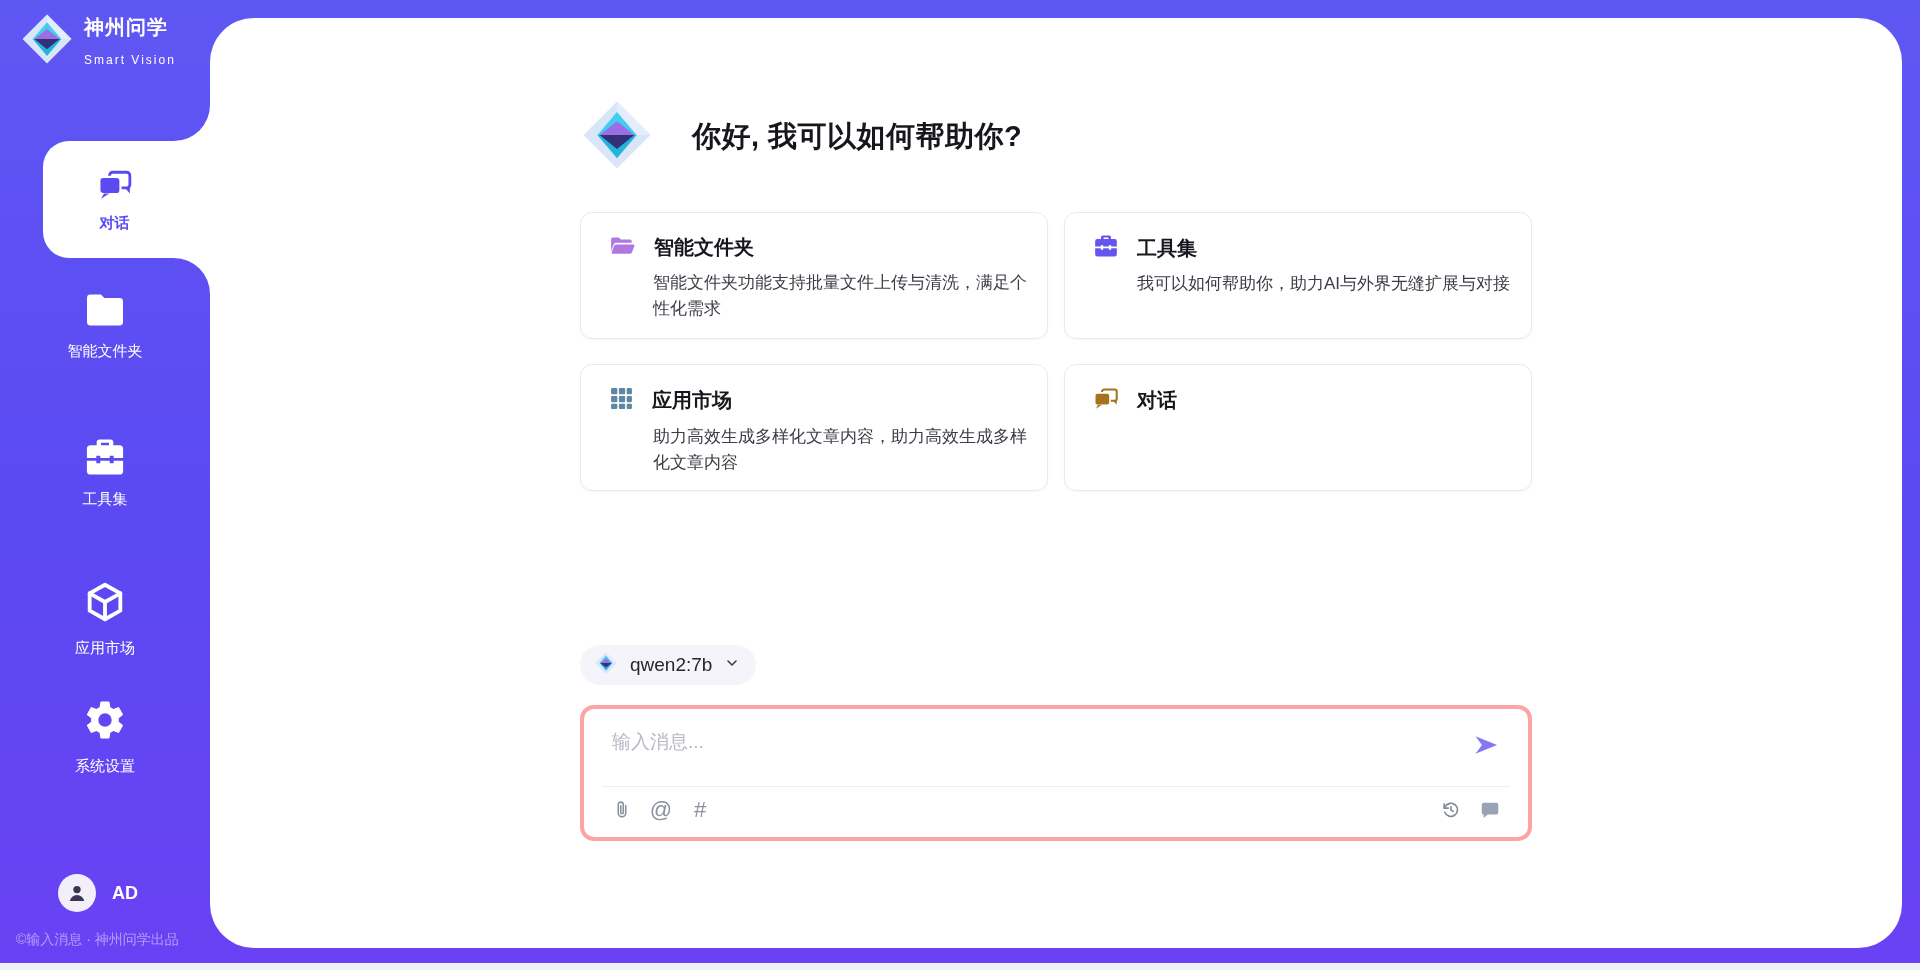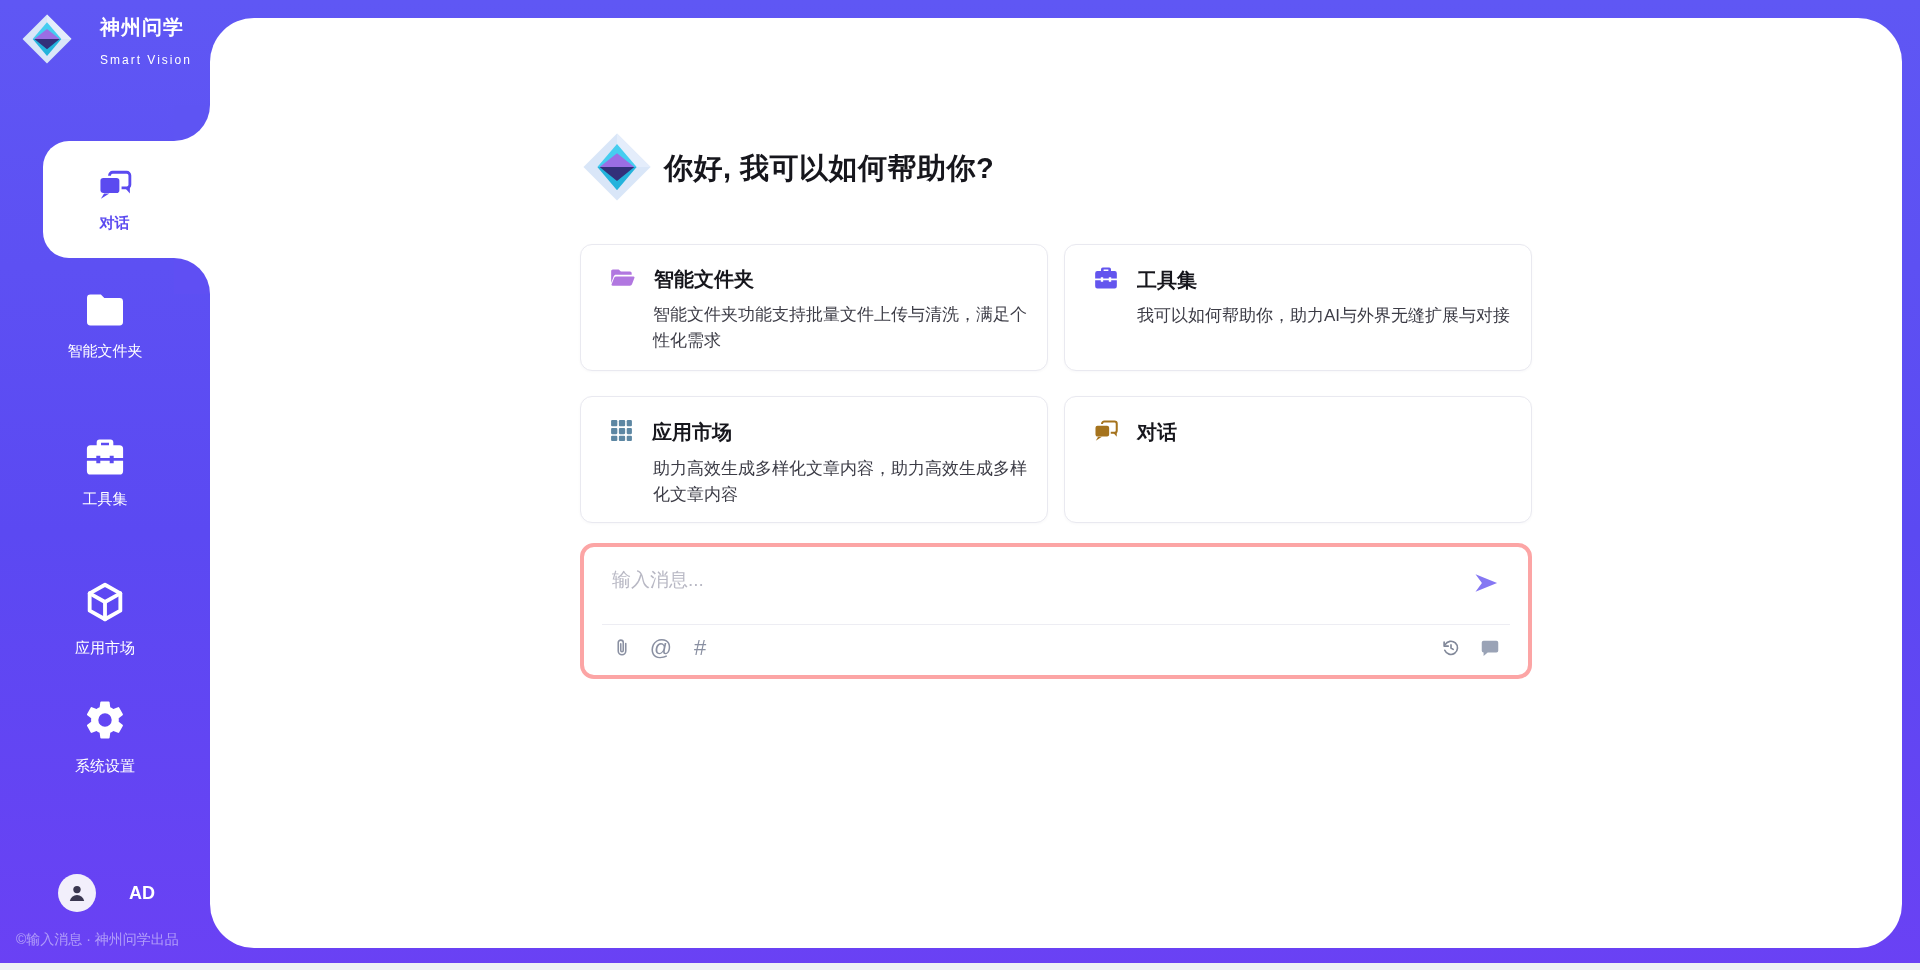"神州问学" .brand { gap: 26px -> 10px }
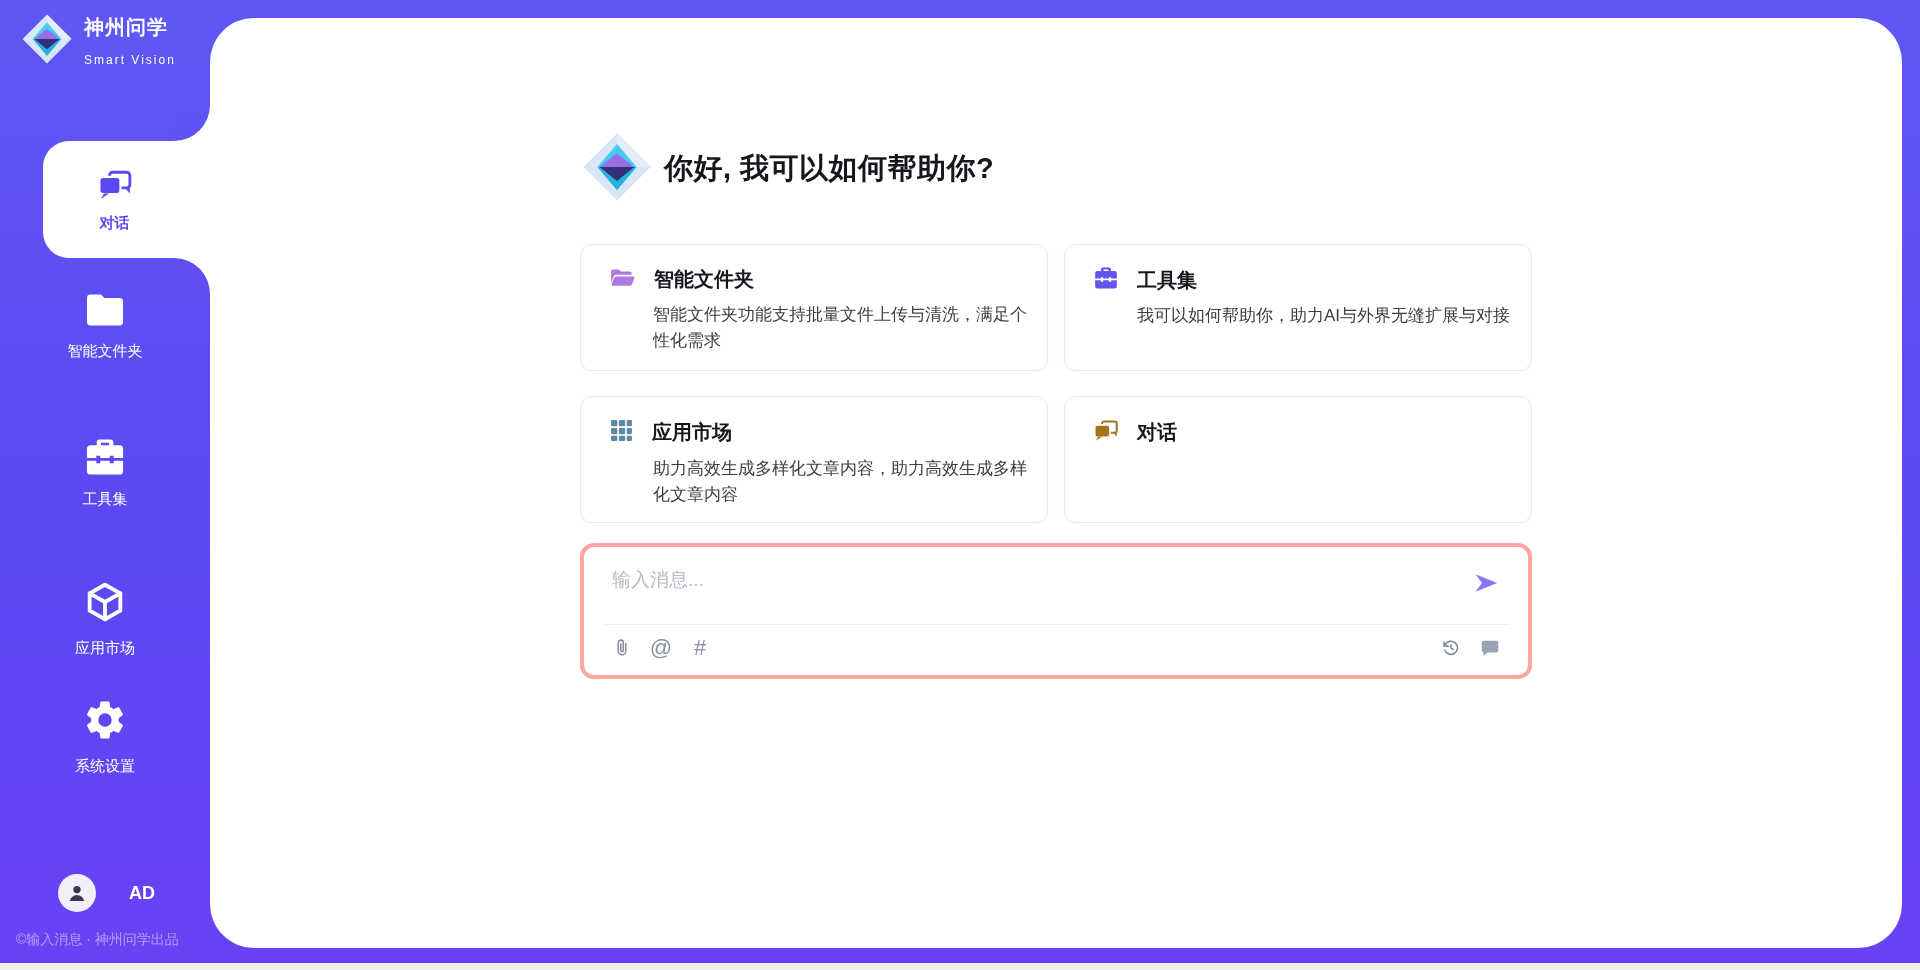"你好, 我可以如何帮助你?" .greeting { gap: 10px -> 38px; padding-top: 112px -> 80px }
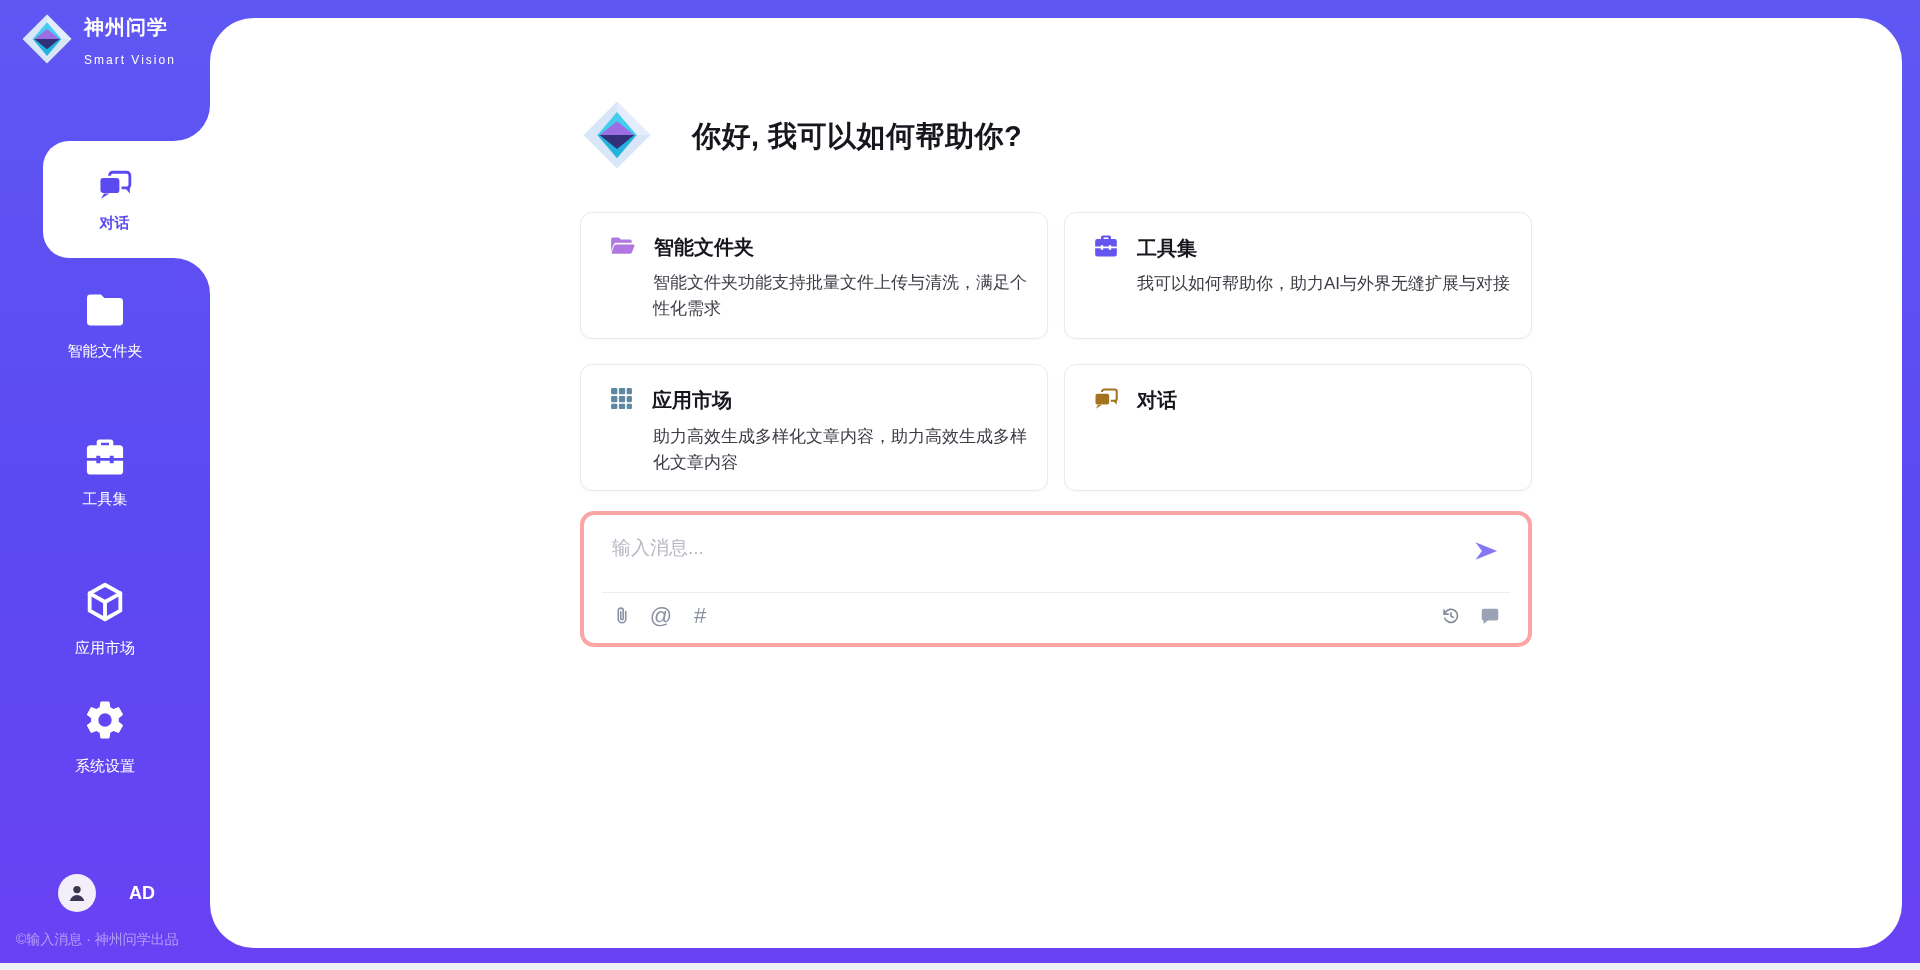"qwen2:7b" div.model-row { html: none -> <div> <div> <span> <svg> <use></use> </svg> </span> <span>qwen2:7b</span> <span> <svg> <path></path> </svg> </span> </div> </div> }
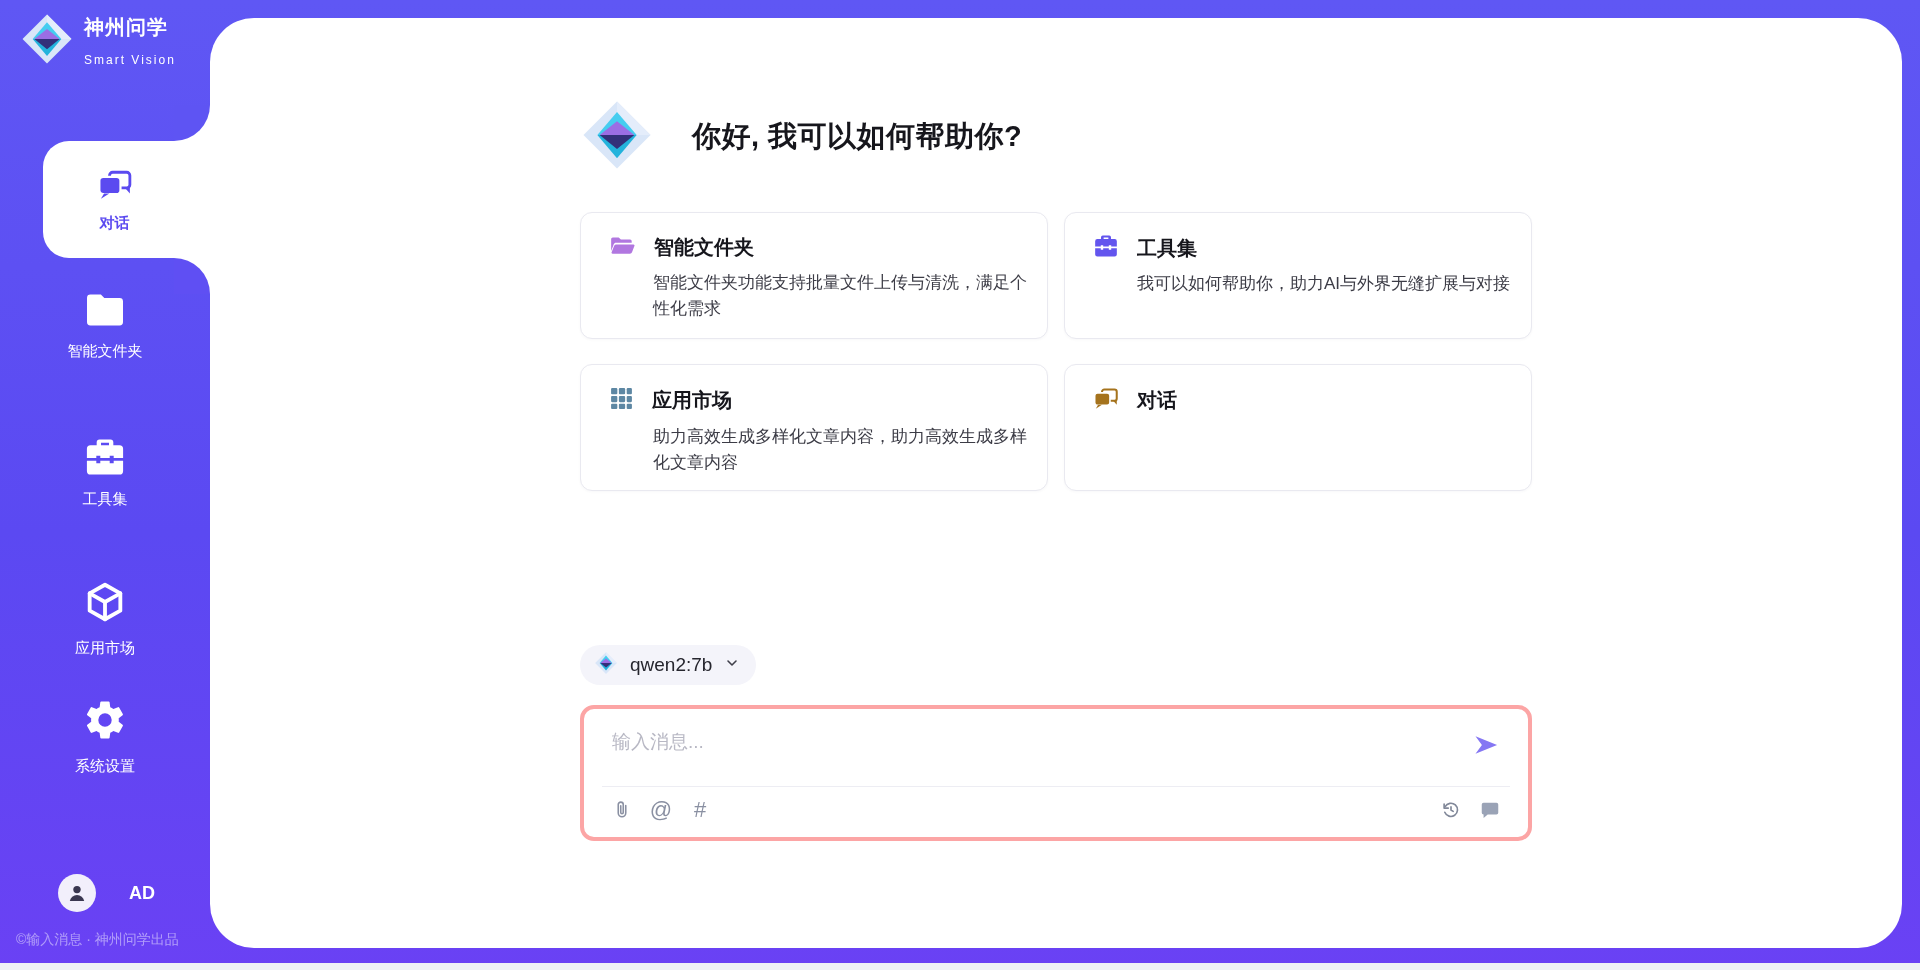"AD" .user-row { gap: 33px -> 16px }
